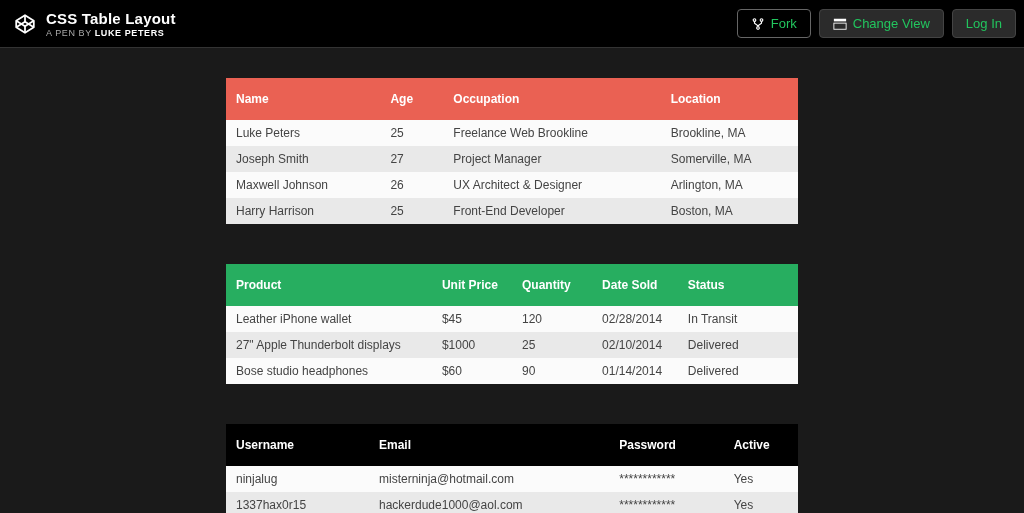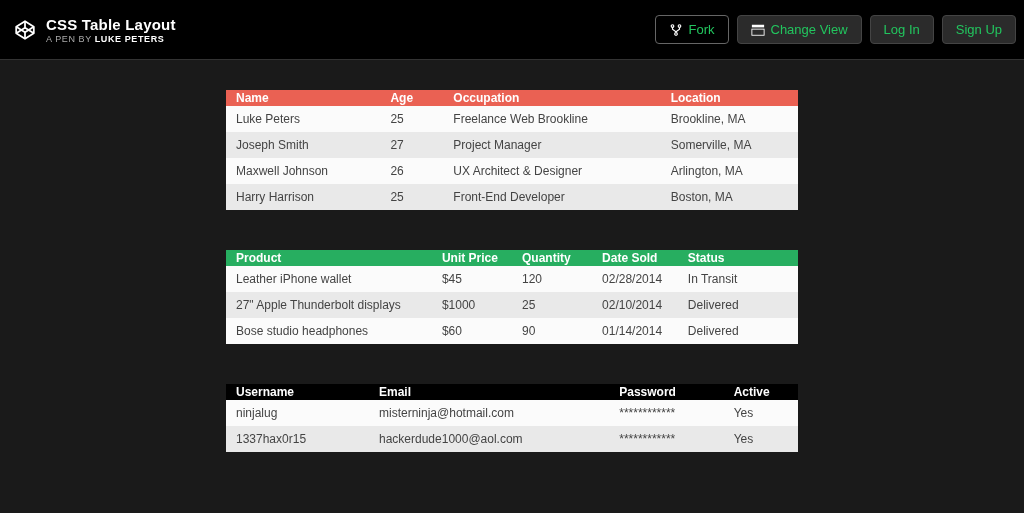"CSS Table Layout" .topbar { height: 60px -> 48px }
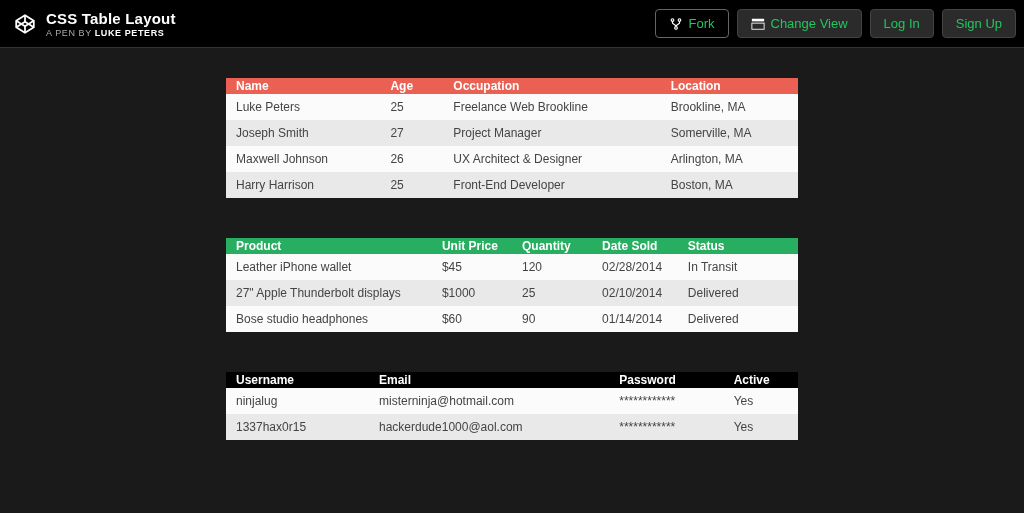"Sign Up" button.btn { html: <button> <span>Sign Up</span> </button> -> none }
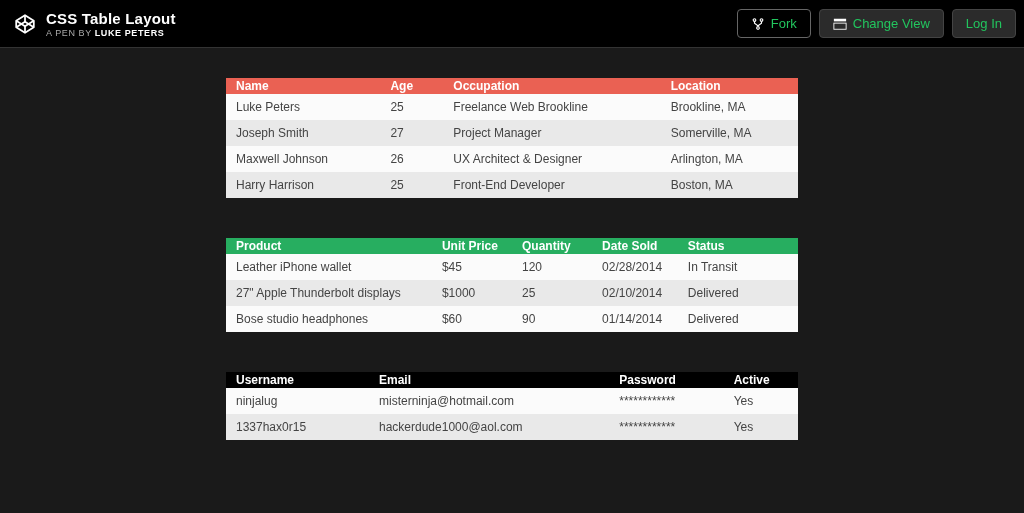"Name" th { padding: 1px 10px -> 14px 10px }
